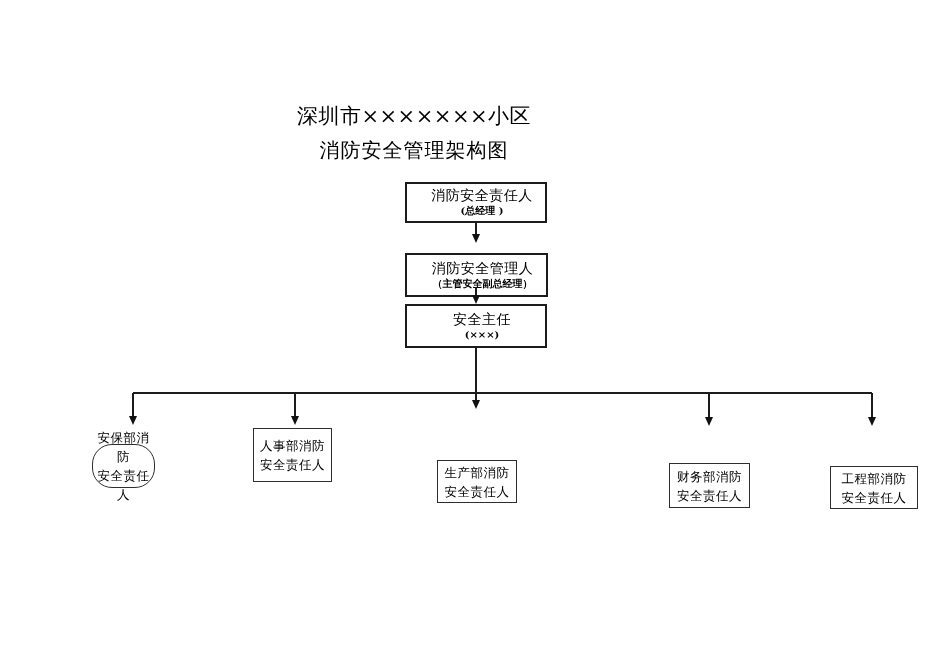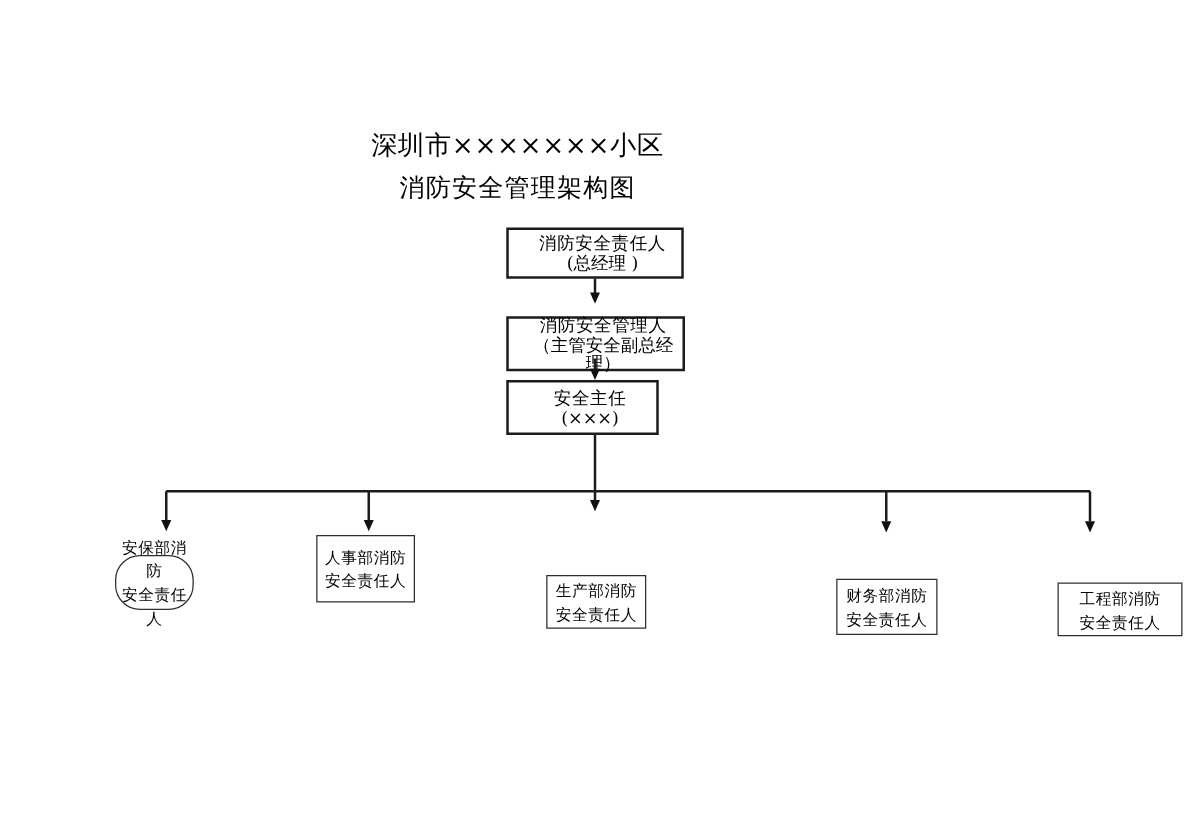"(总经理 )" .cbox .l2 { font-size: 14px -> 10px; font-weight: none -> bold }
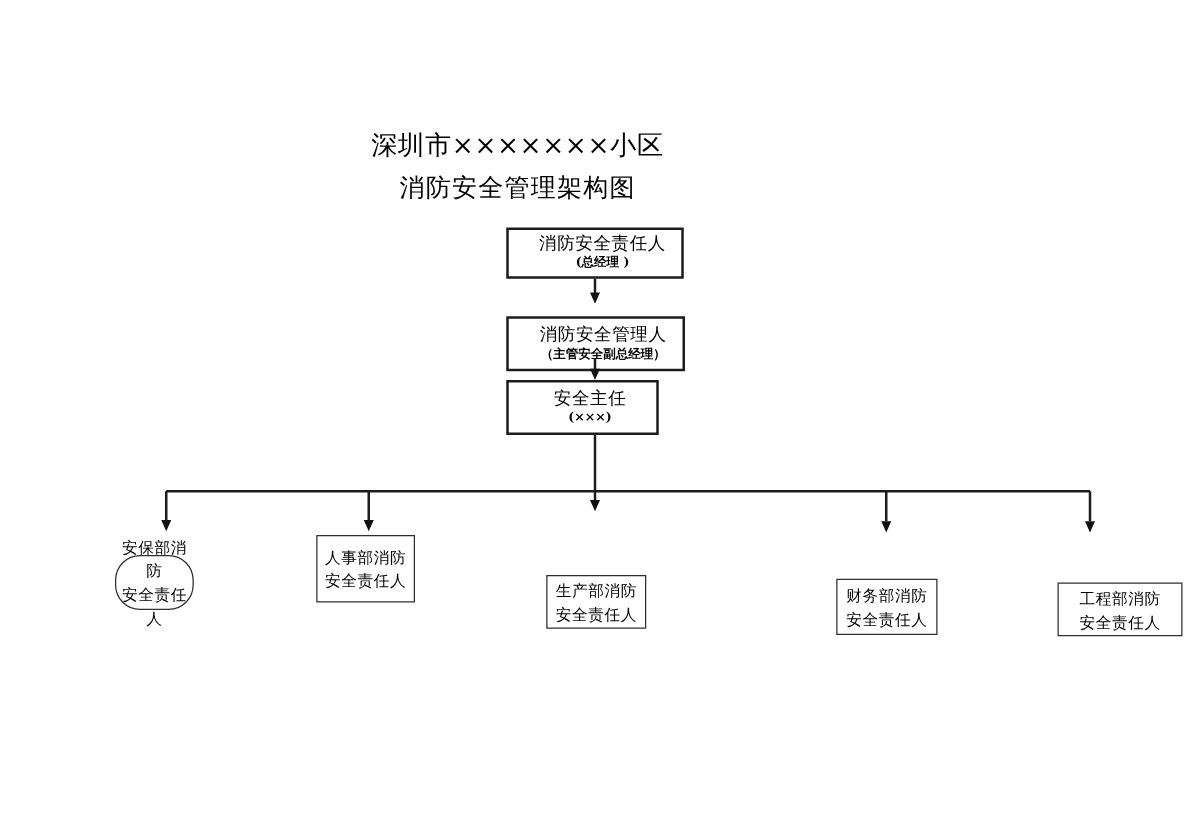"安全主任" div.cbox { width: 122px -> 142px }
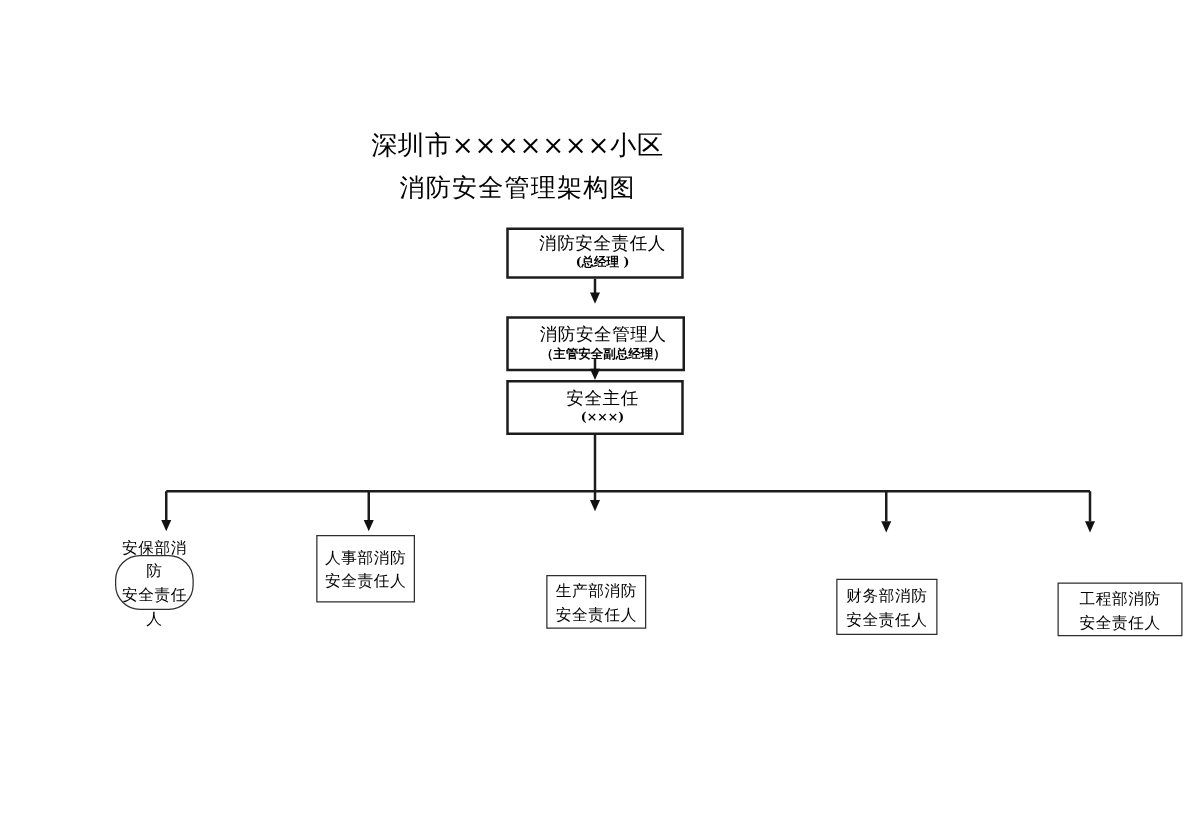"工程部消防" div.dbox { margin-left: 16px -> none; width: 100px -> 88px }
